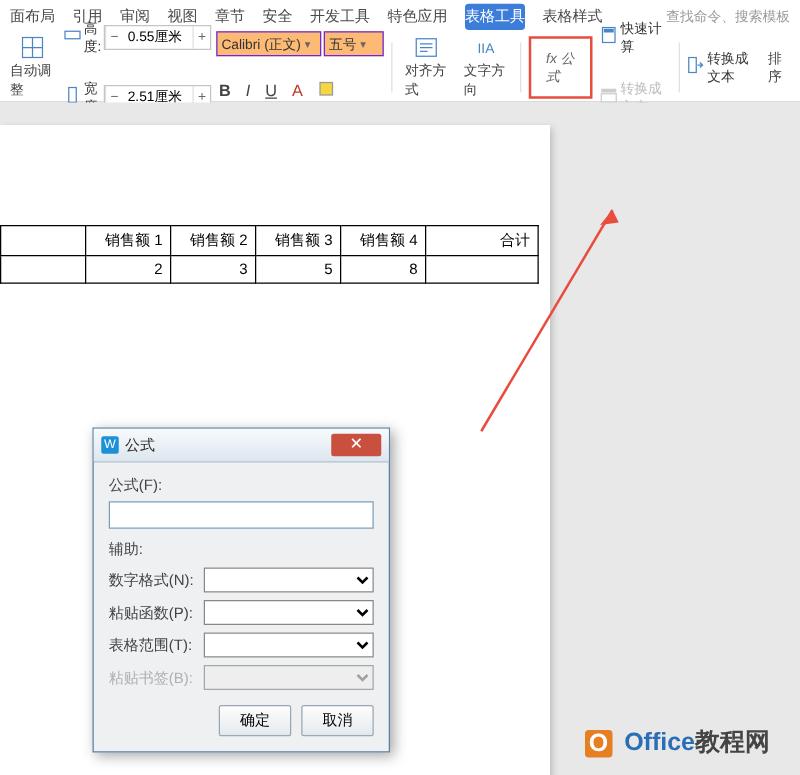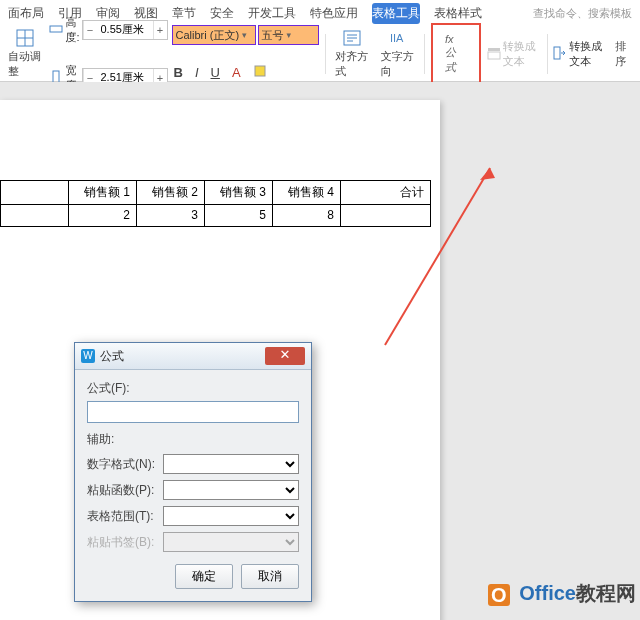"快速计算" div.tb-group-row { html: none -> <div> <span><svg> <rect></rect> <rect></rect> </svg></span> <span>快速计算</span> </div> }
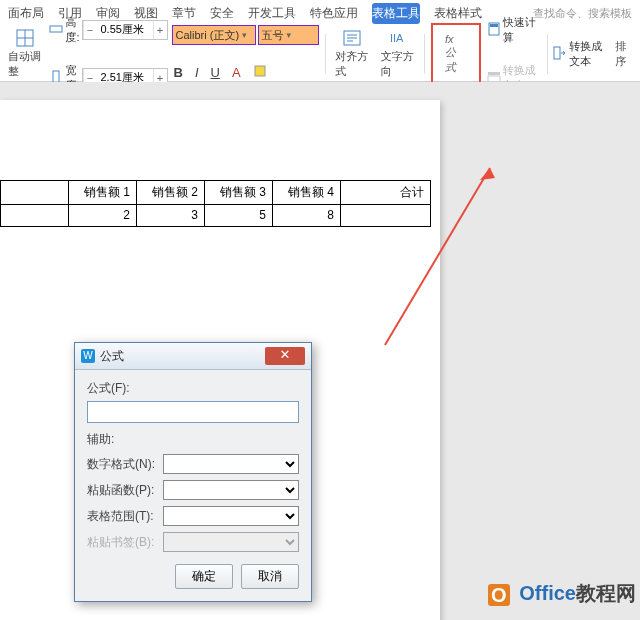"五号" div.combo { width: 61px -> 48px }
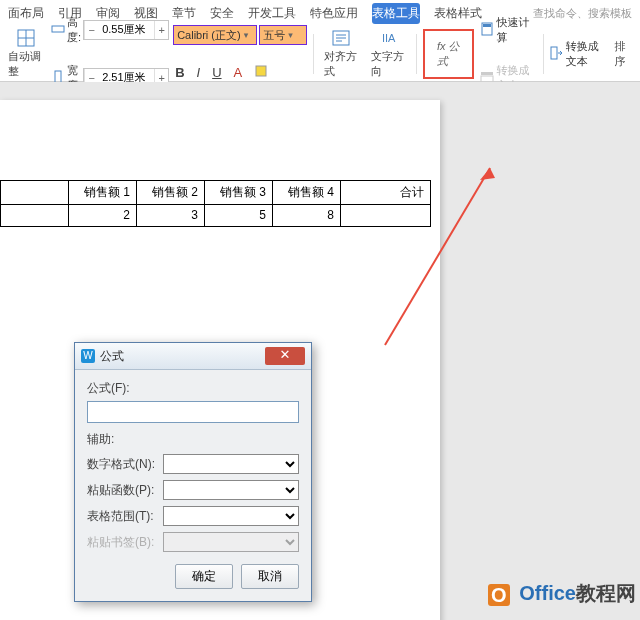"O Office教程网" .wm { right: 4px -> 24px }
